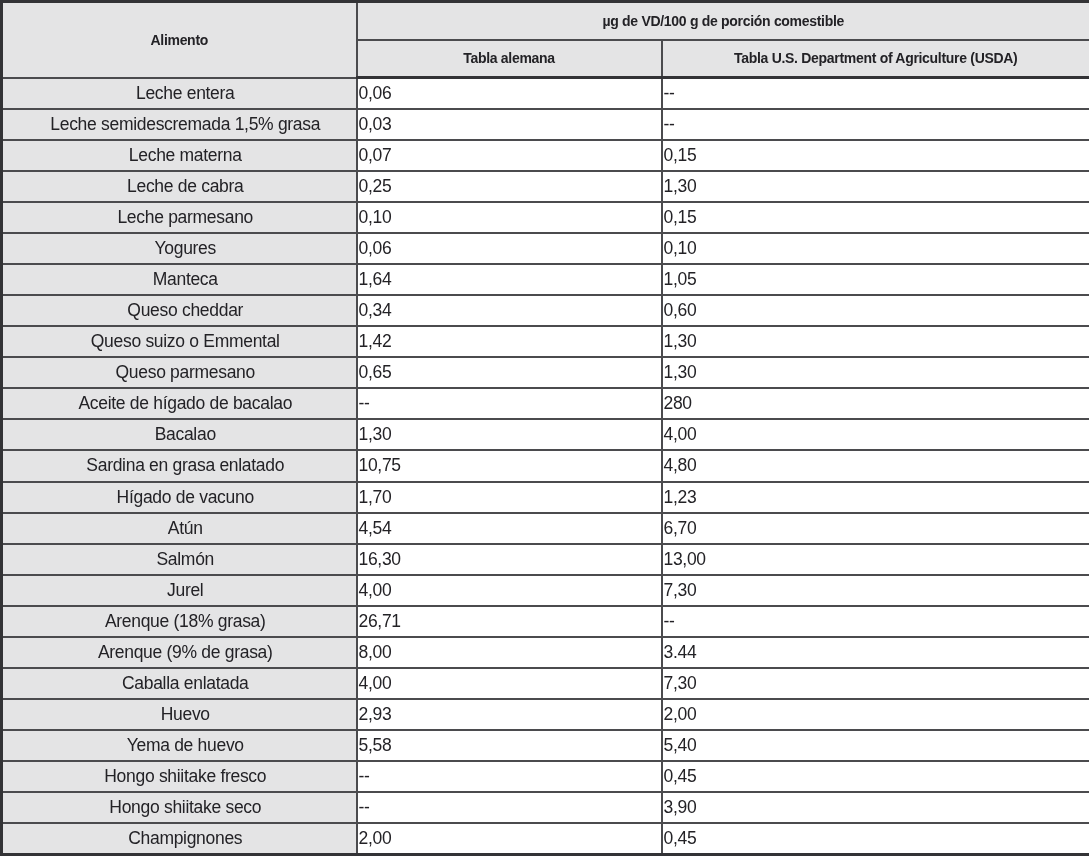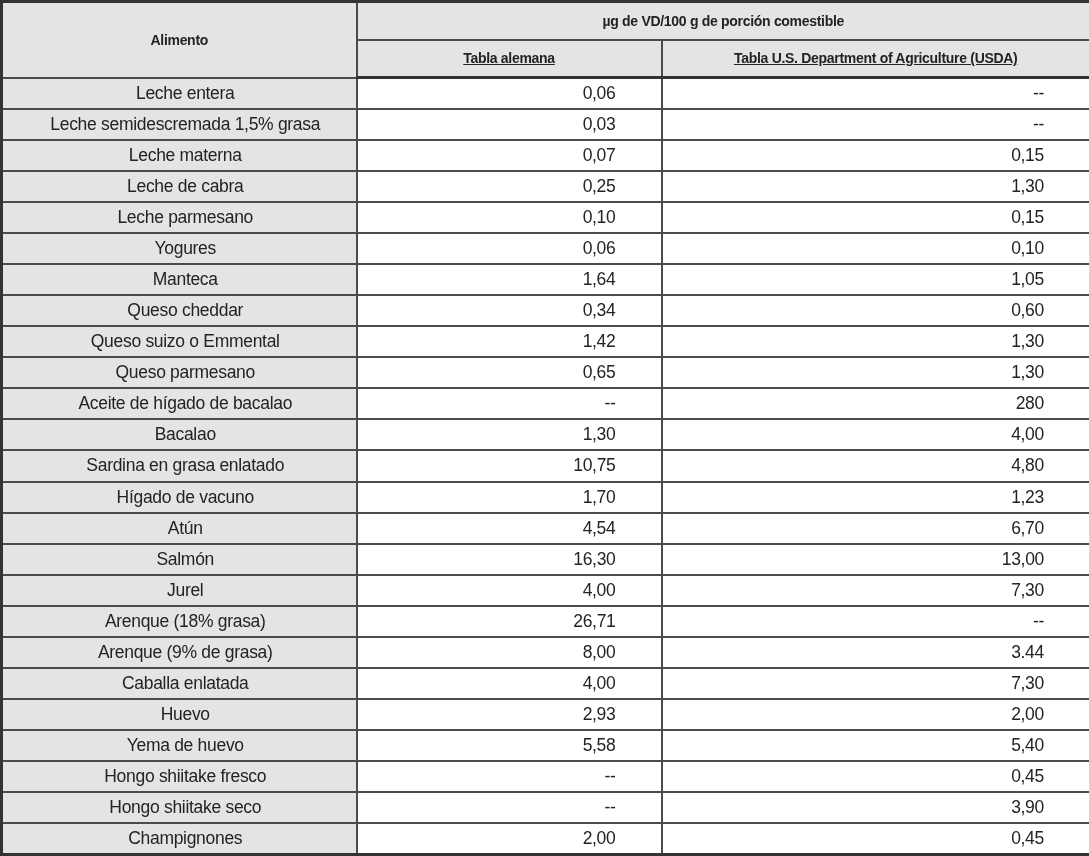"Tabla alemana" thead tr.sub th { text-decoration: underline -> none }
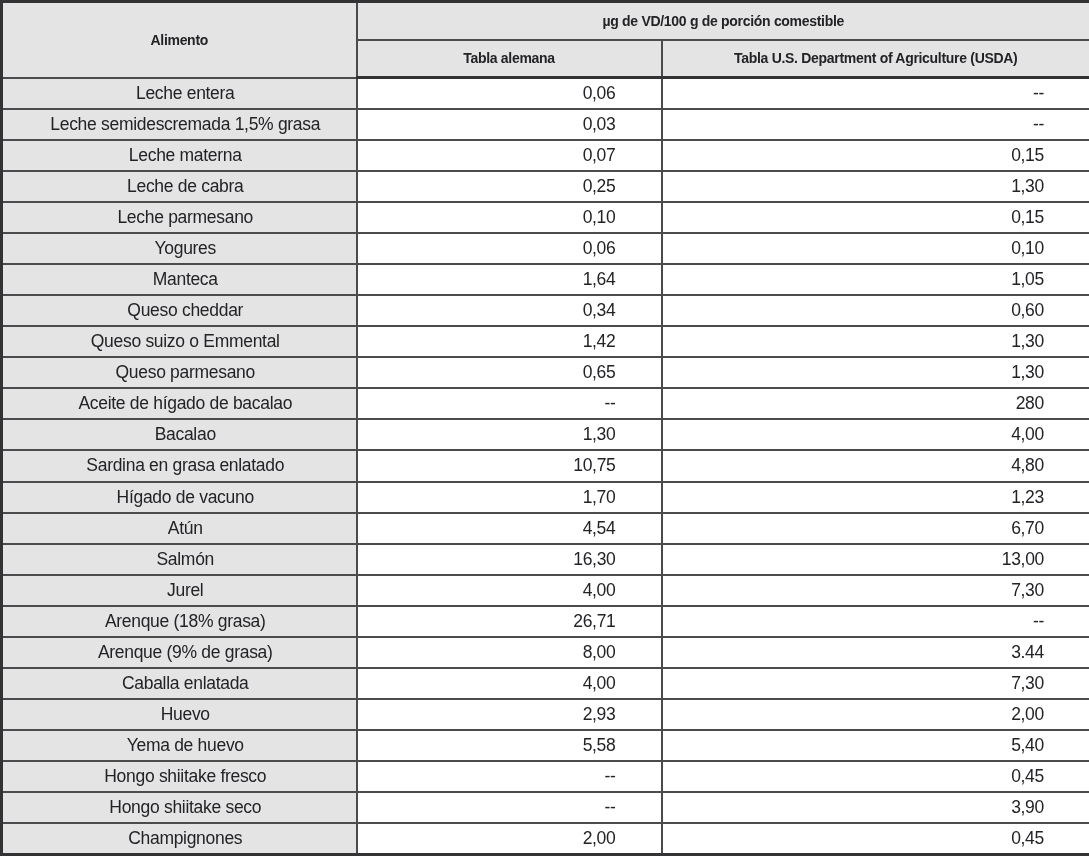"0,06" td.val { padding-right: 45px -> 28px; text-align: right -> none }
